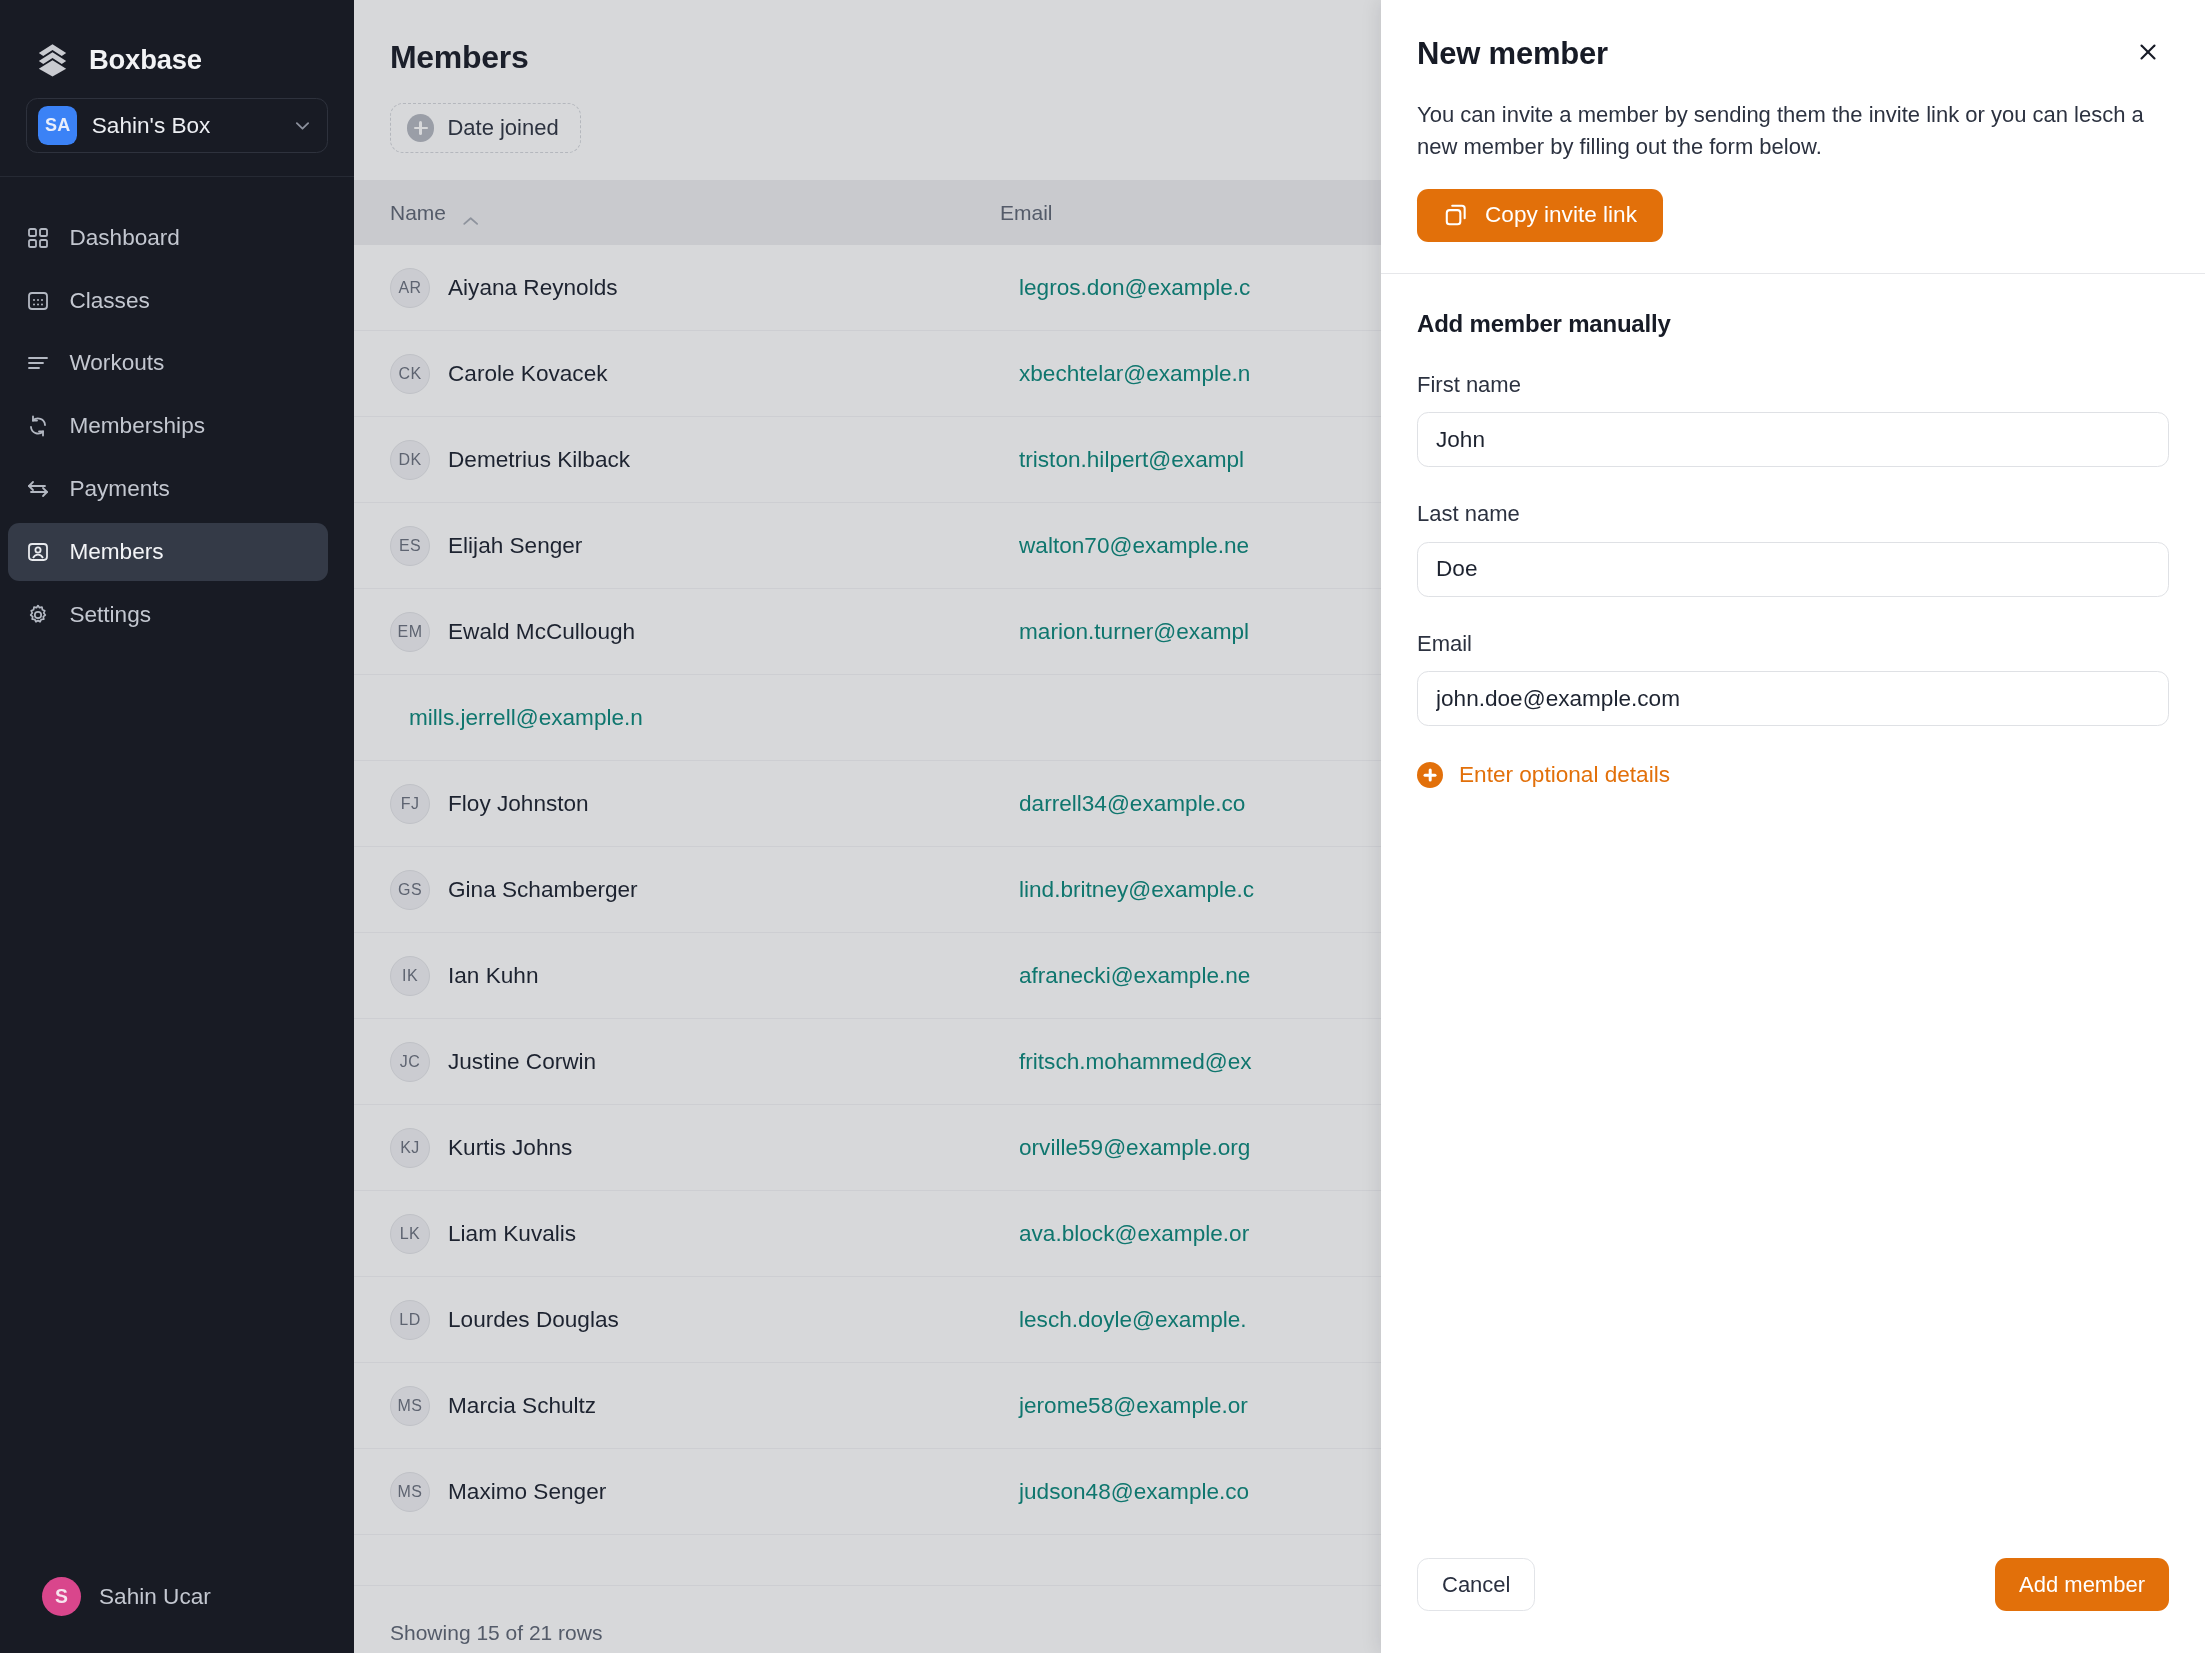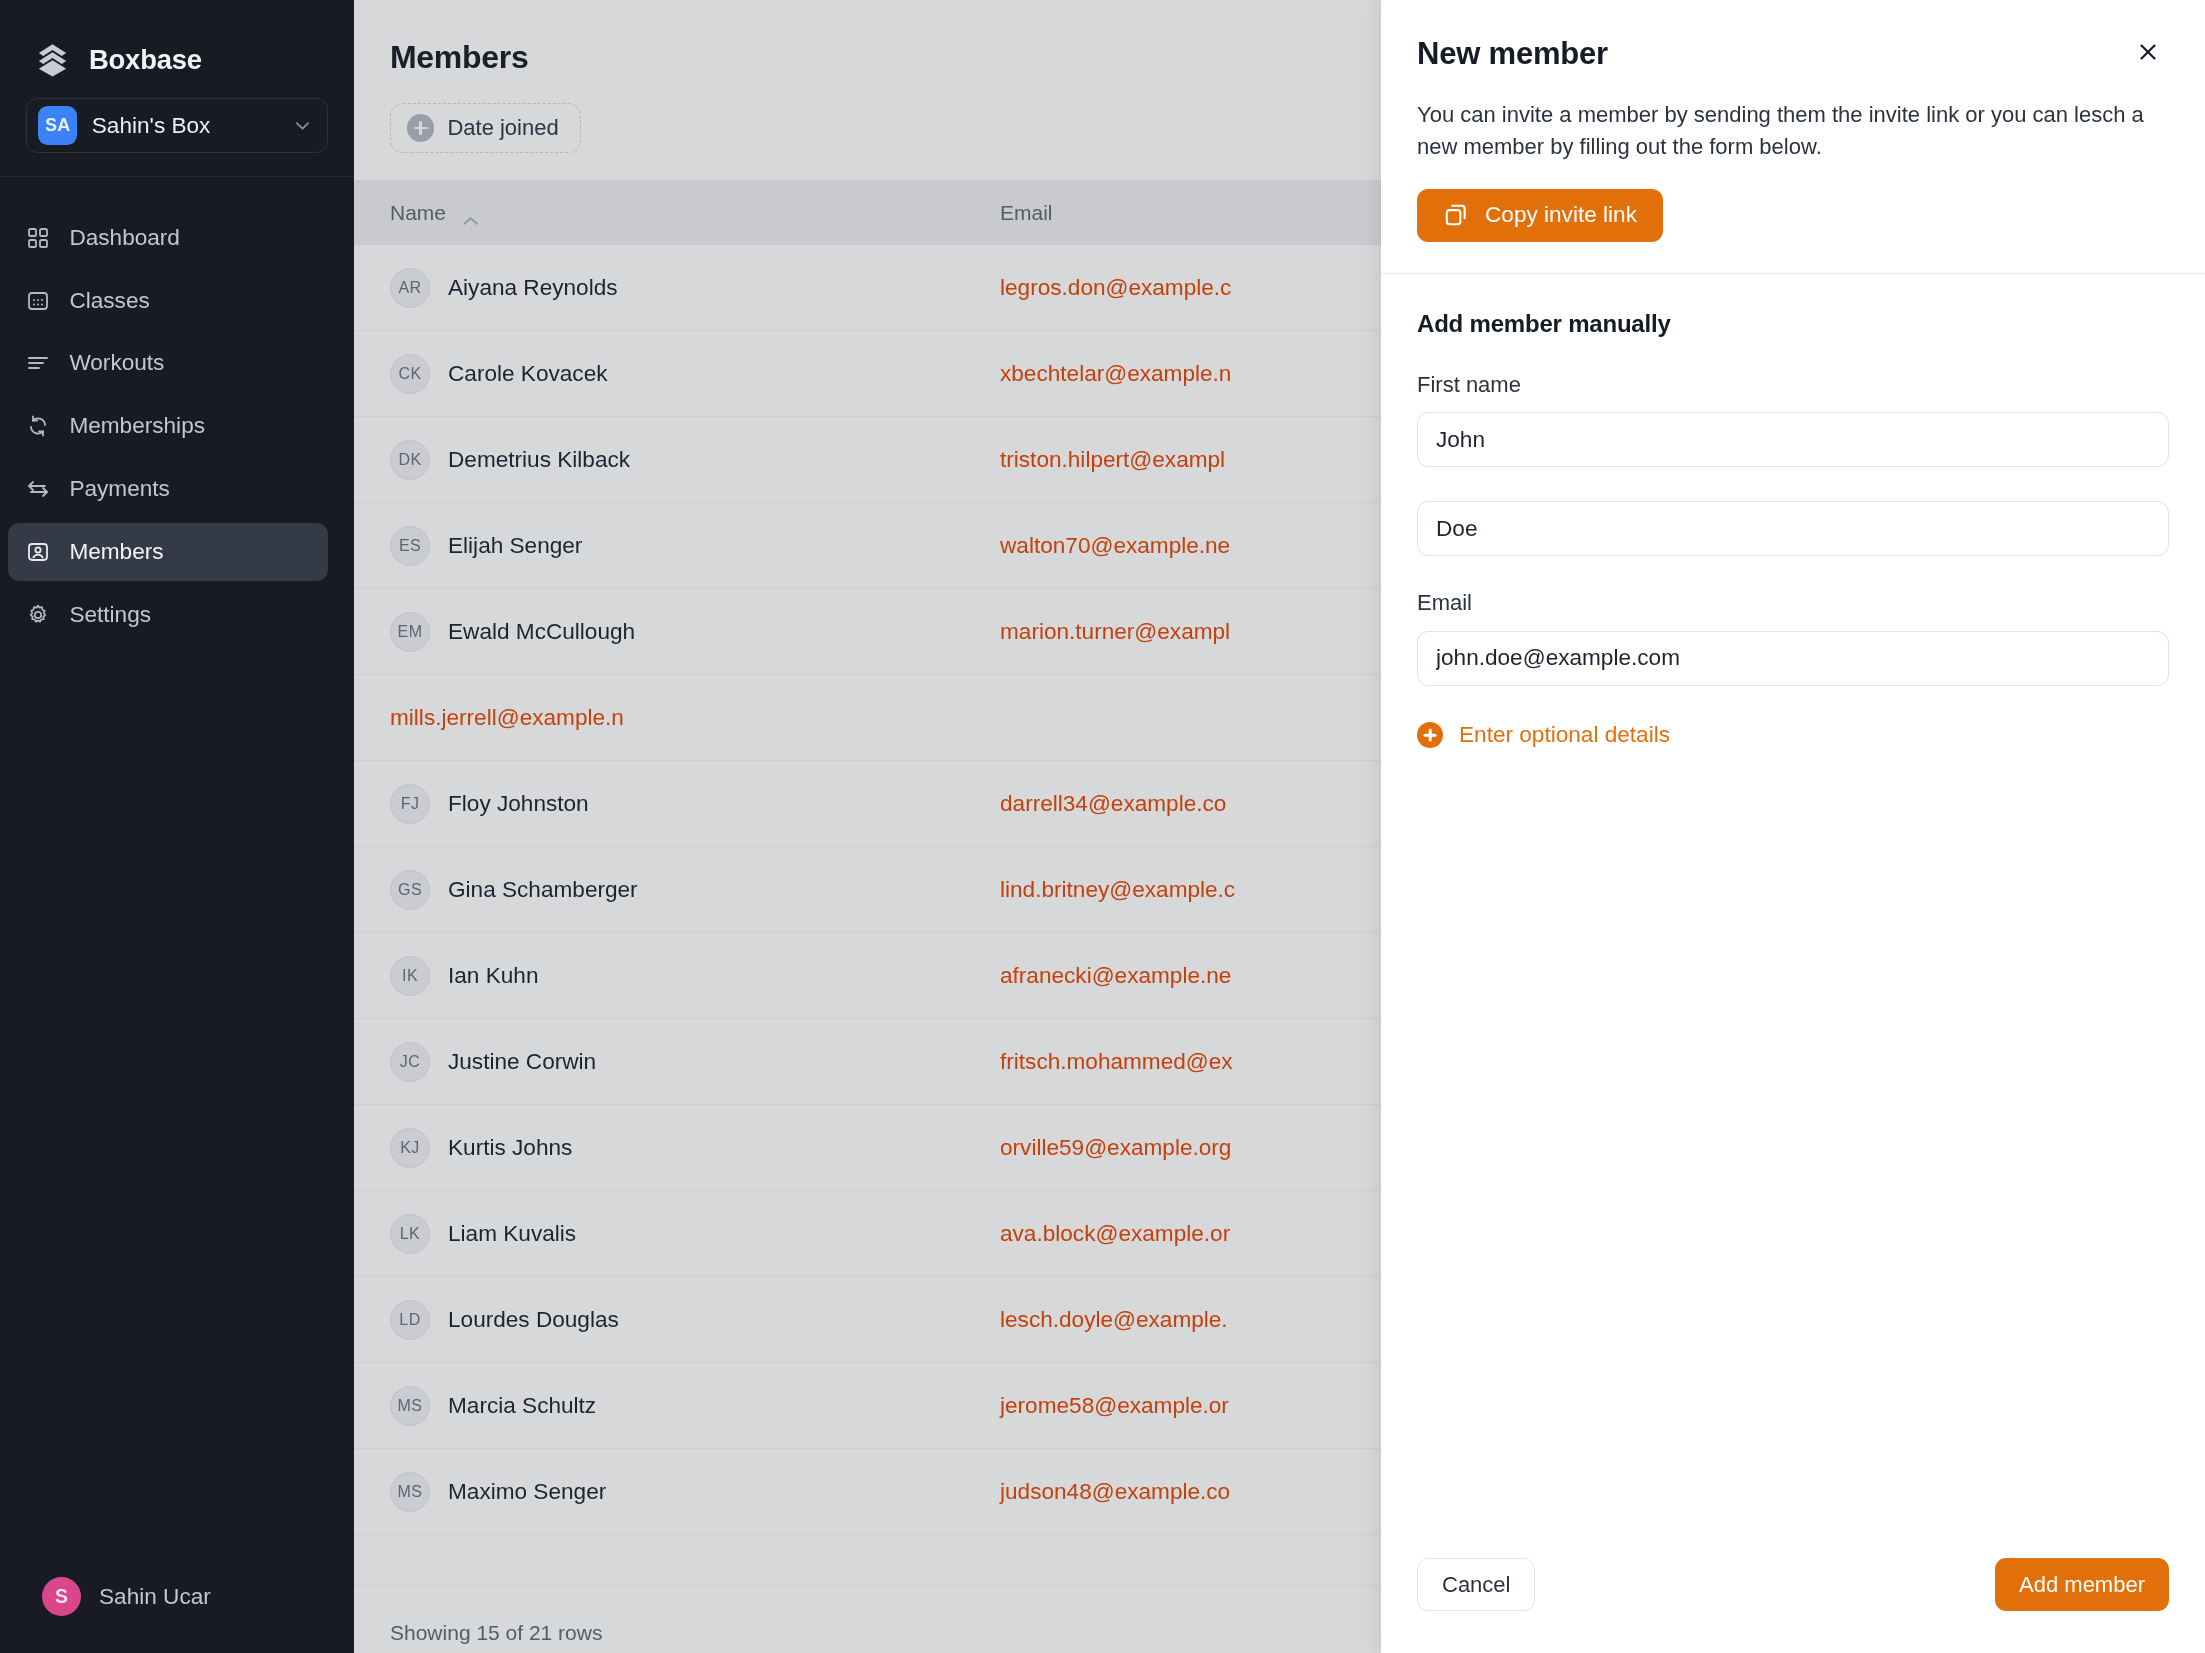"legros.don@example.c" .cell-email { color: #c2410c -> #0f766e; margin-left: none -> 19px }
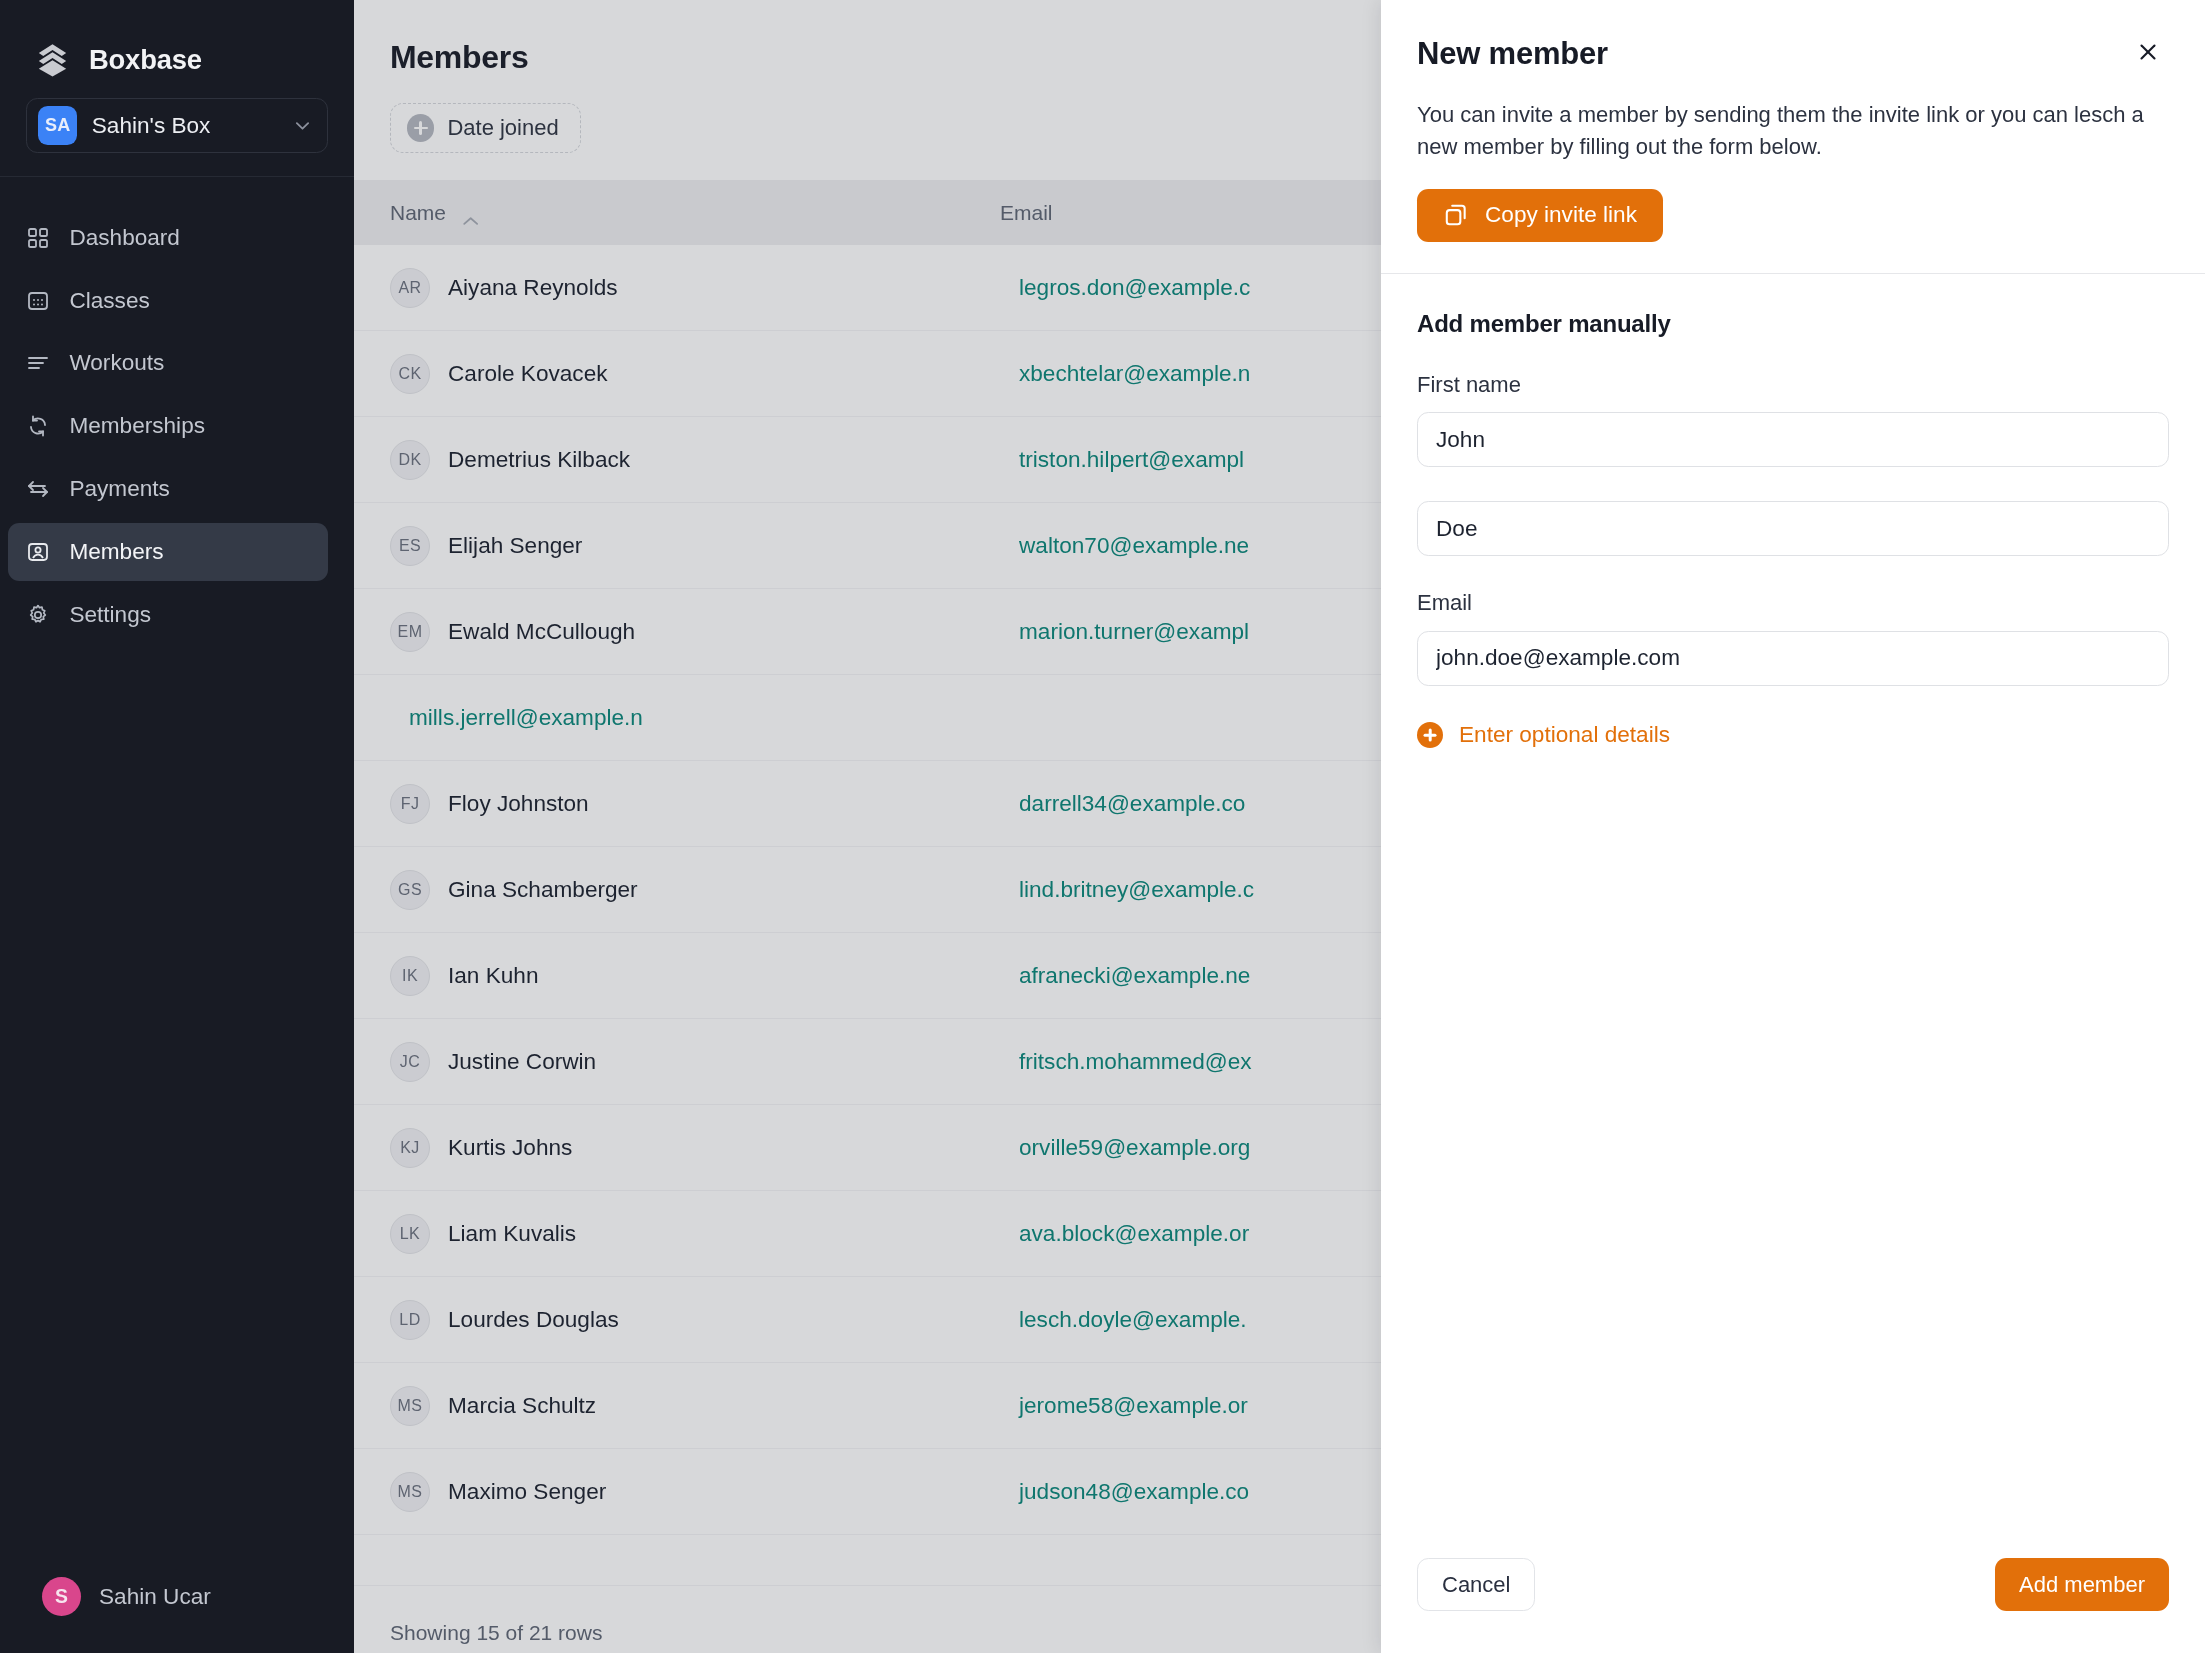"Last name" label.field-label { html: none -> <label>Last name</label> }
